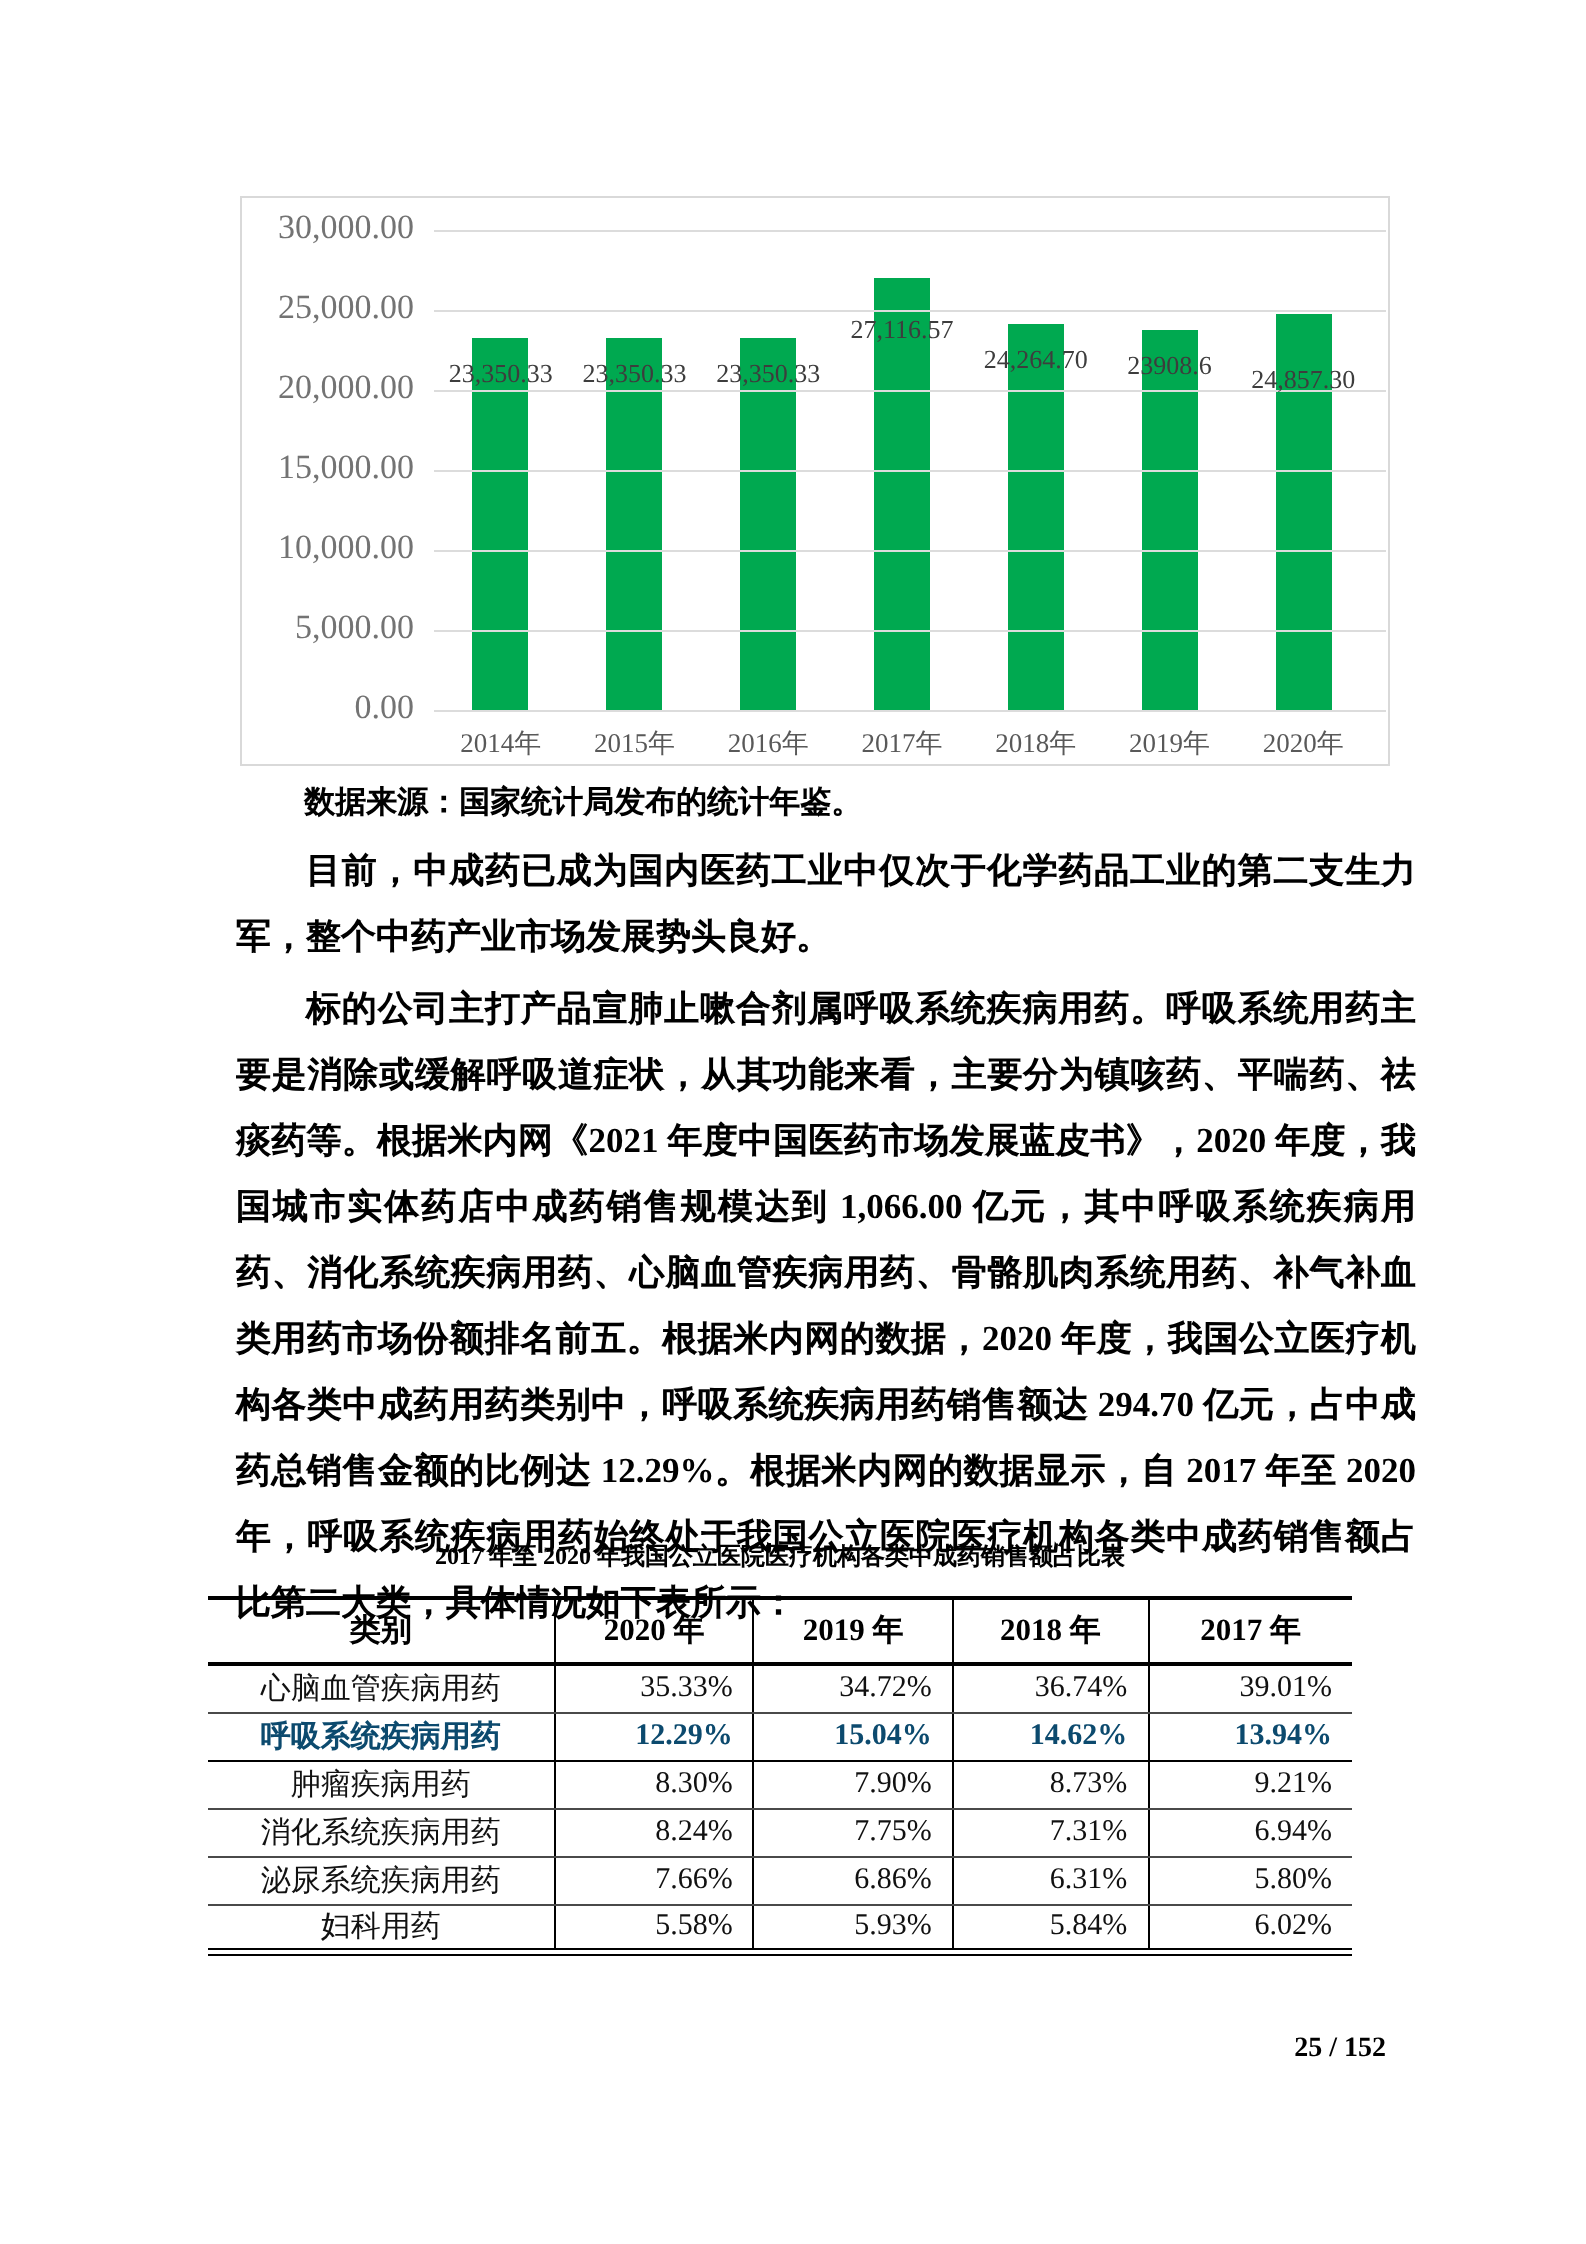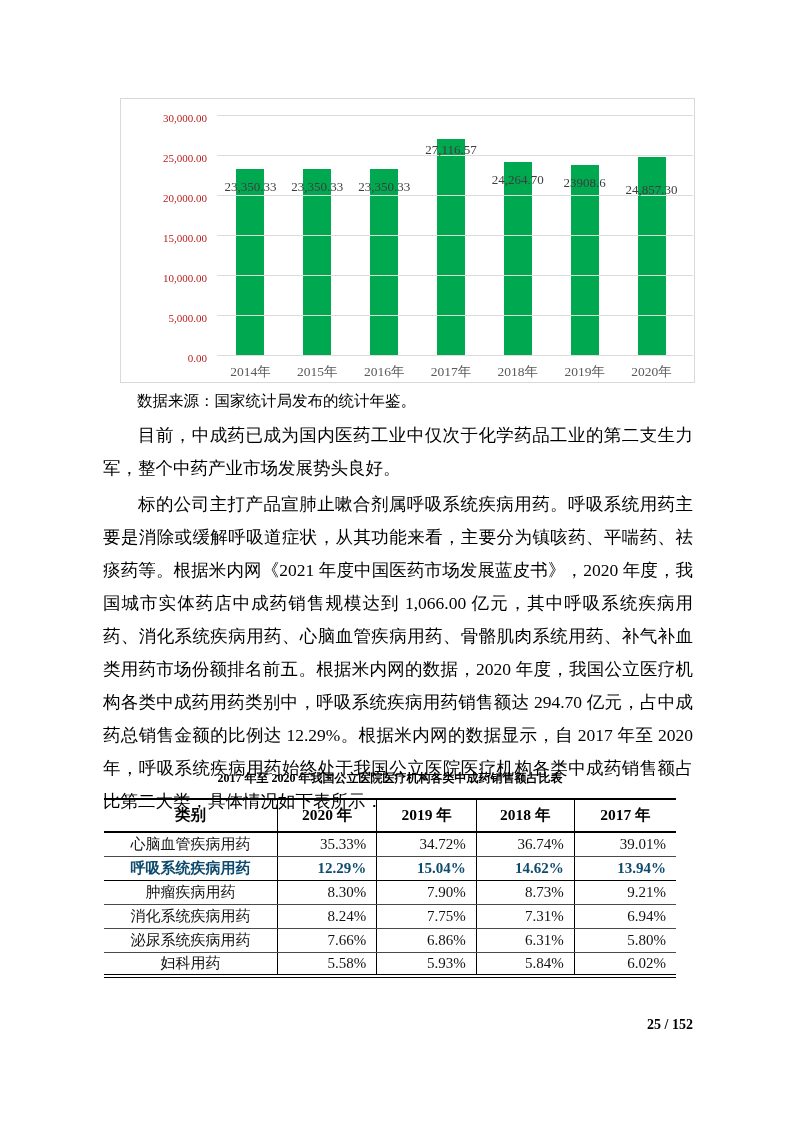"30,000.00" .ytick { color: #b91c1c -> #737373; font-size: 11px -> 17px }
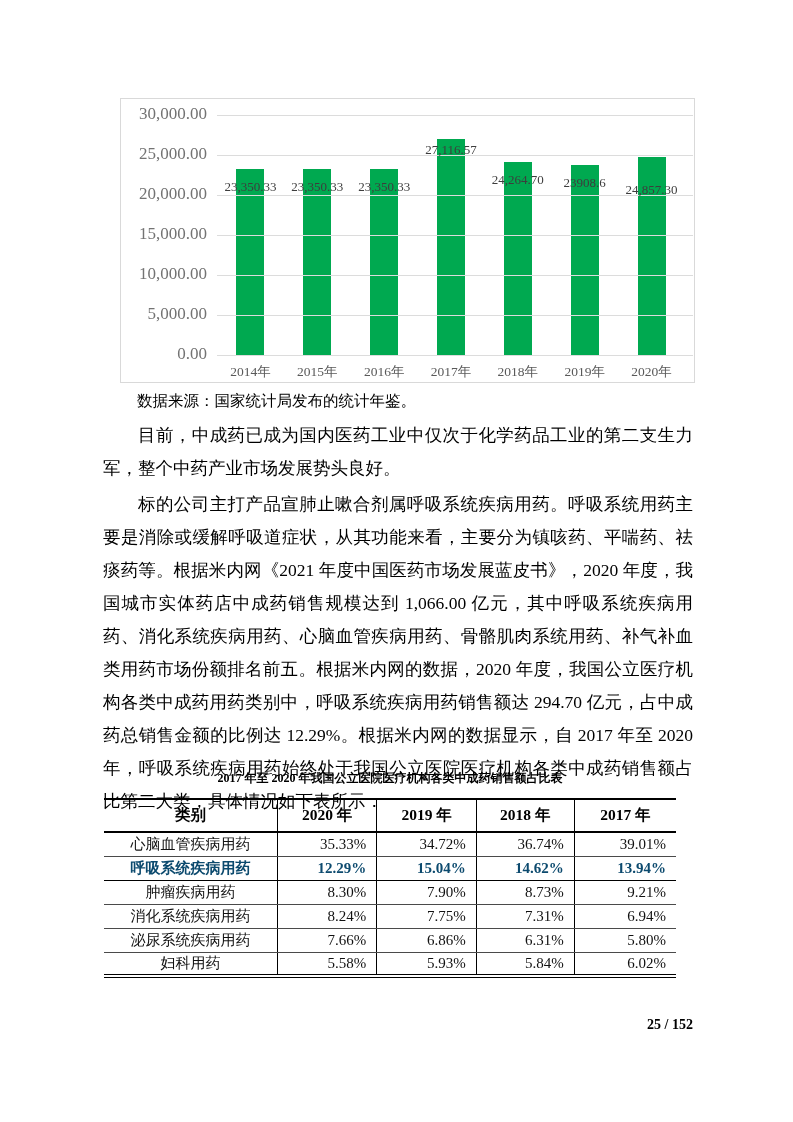"27,116.57" div.val-label { bottom: 198px -> 183px }
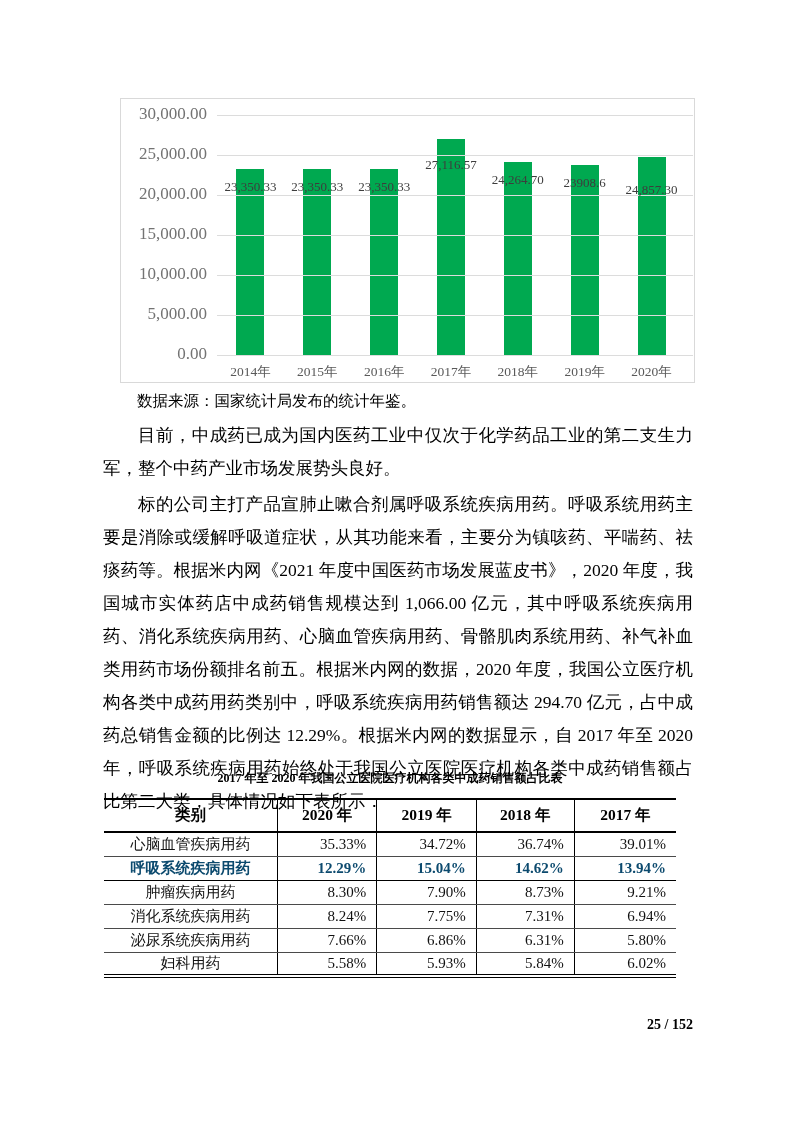"数据来源：国家统计局发布的统计年鉴。" .text-block { font-weight: none -> bold; left: 103px -> 118px }
